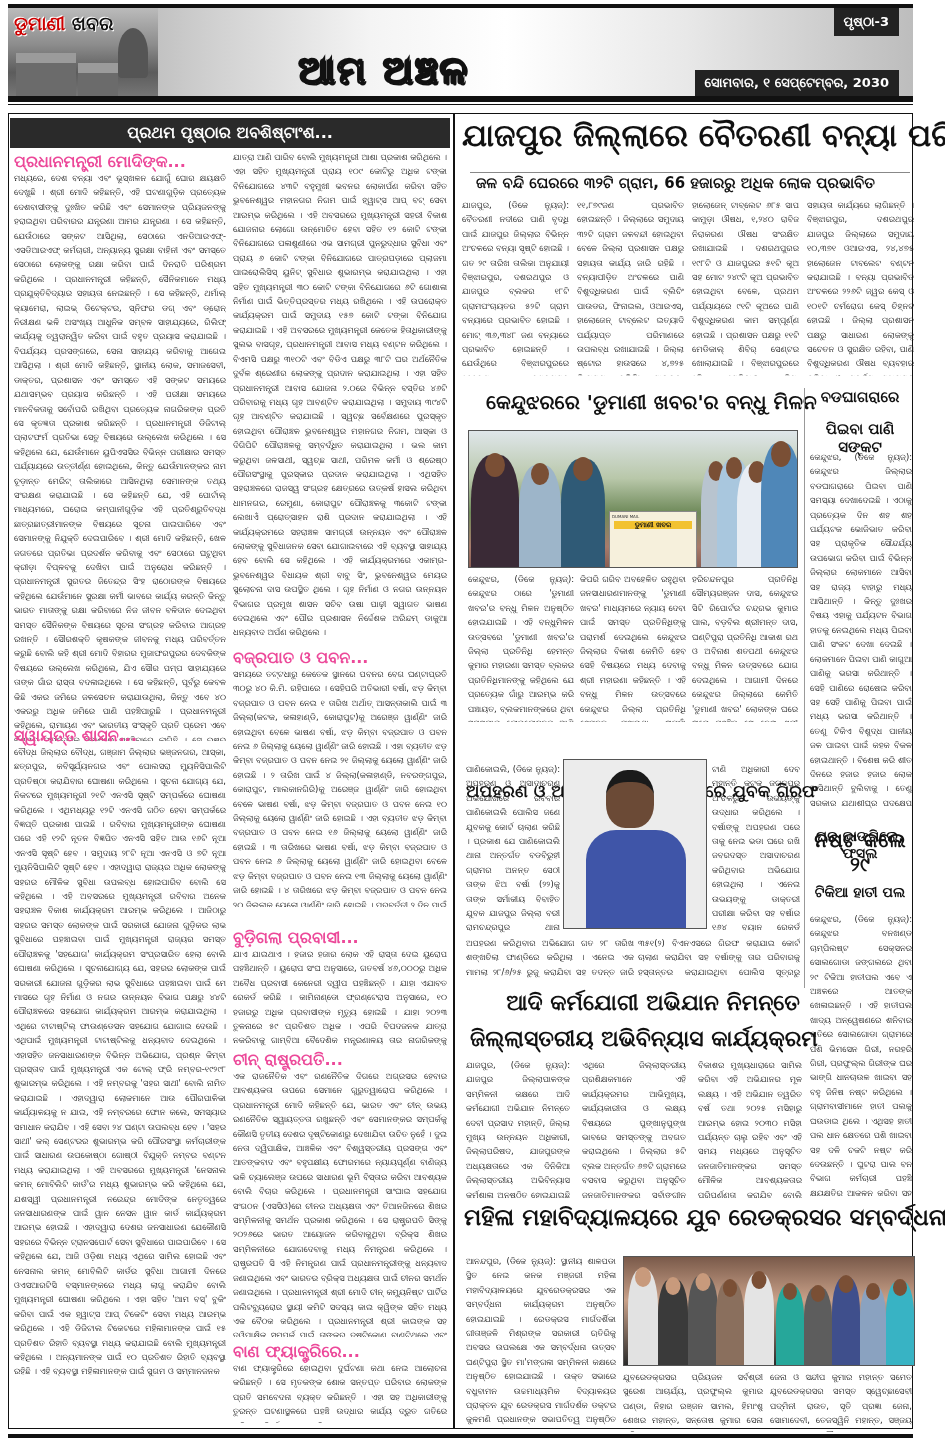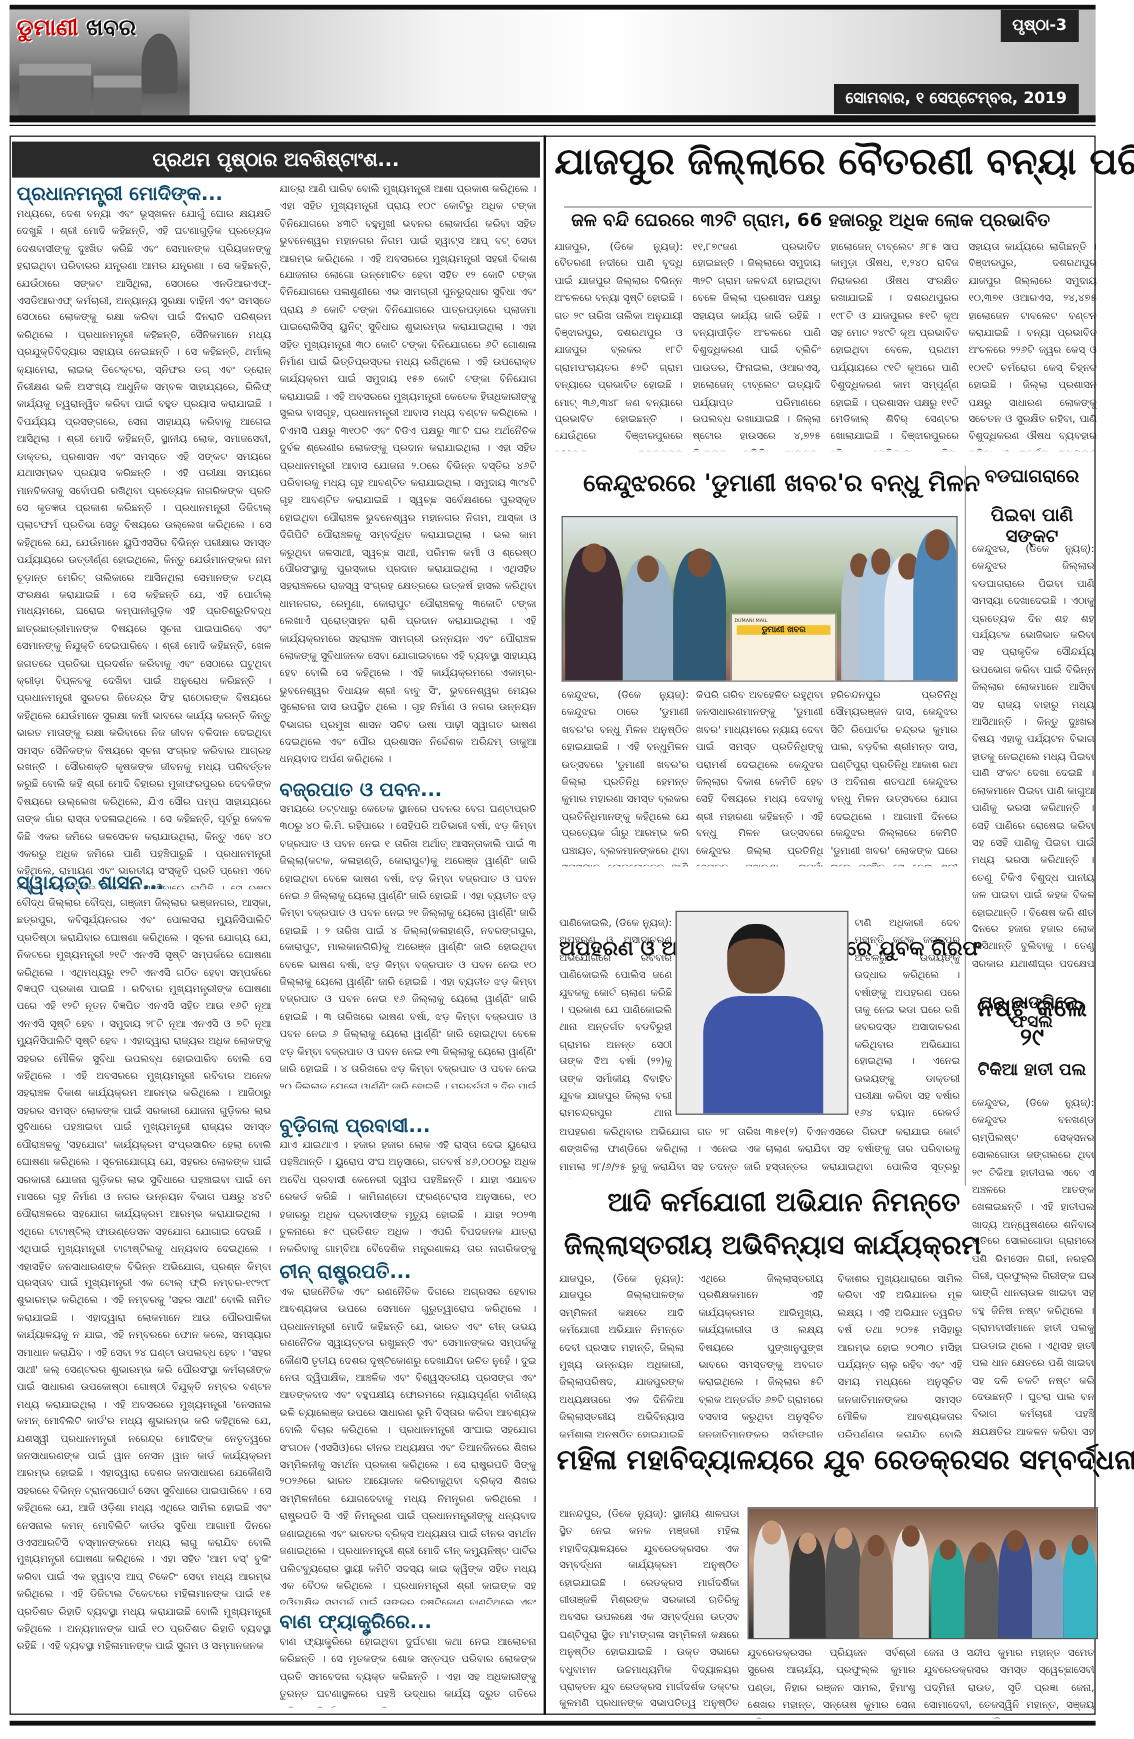"ଆମ ଅଞ୍ଚଳ" div.section-title { html: none -> <div>ଆମ ଅଞ୍ଚଳ</div> }
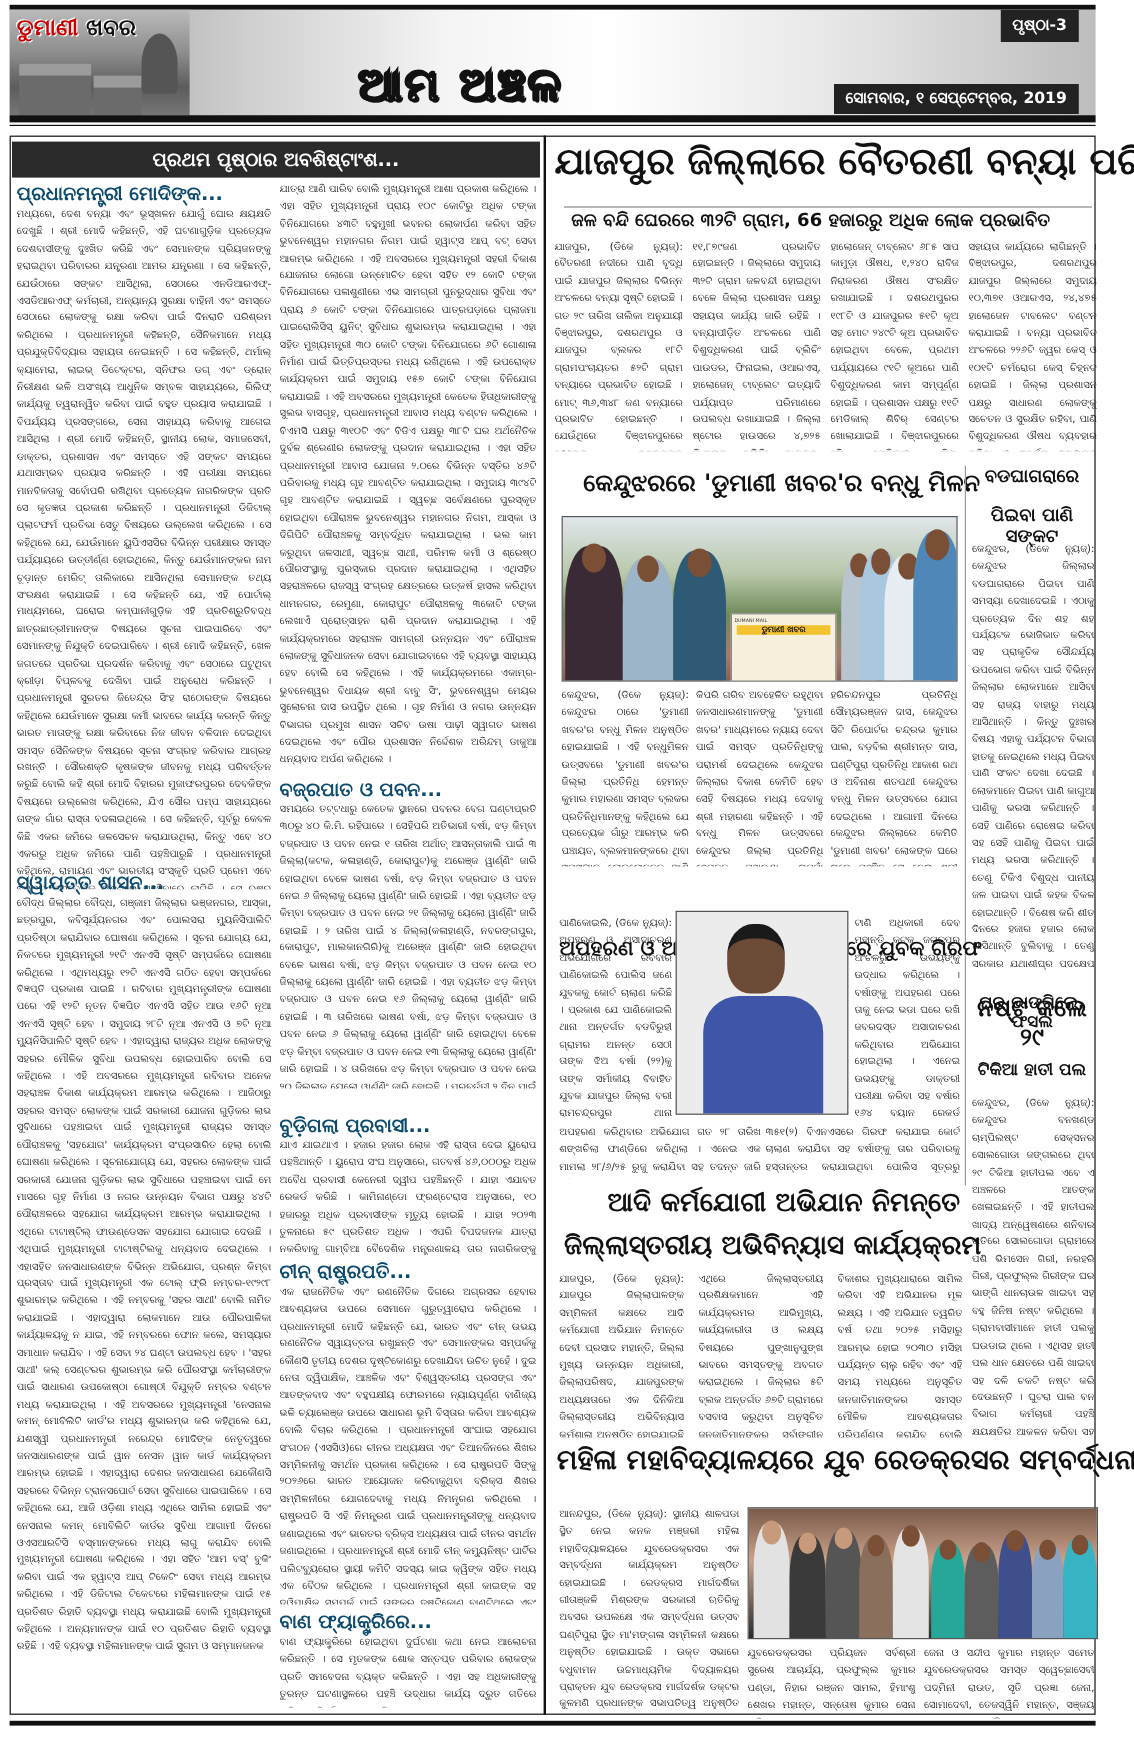"ସୋମବାର, ୧ ସେପ୍ଟେମ୍ବର, 2019" div.date-box { text: 2019 -> 2030 }
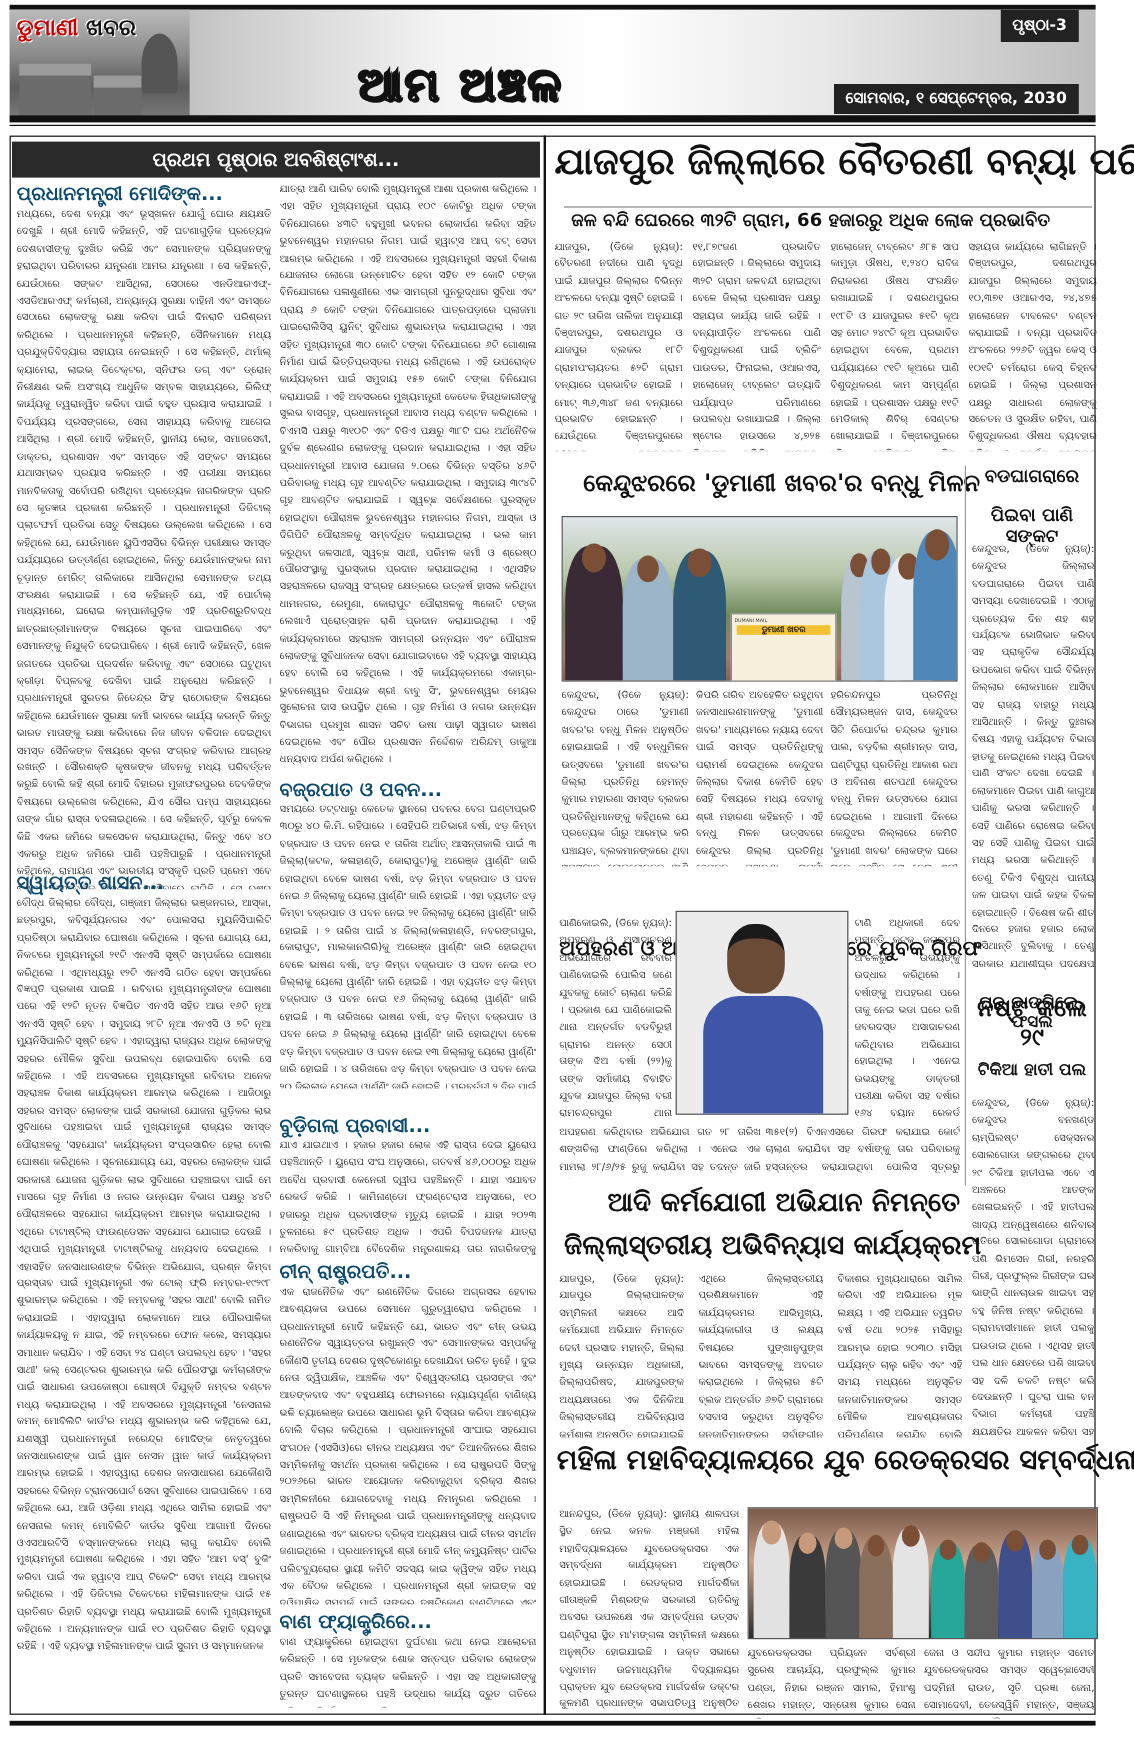"ପ୍ରଧାନମନ୍ତ୍ରୀ ମୋଦିଙ୍କ..." .story-head { color: #0c4a6e -> #ec4899 }
